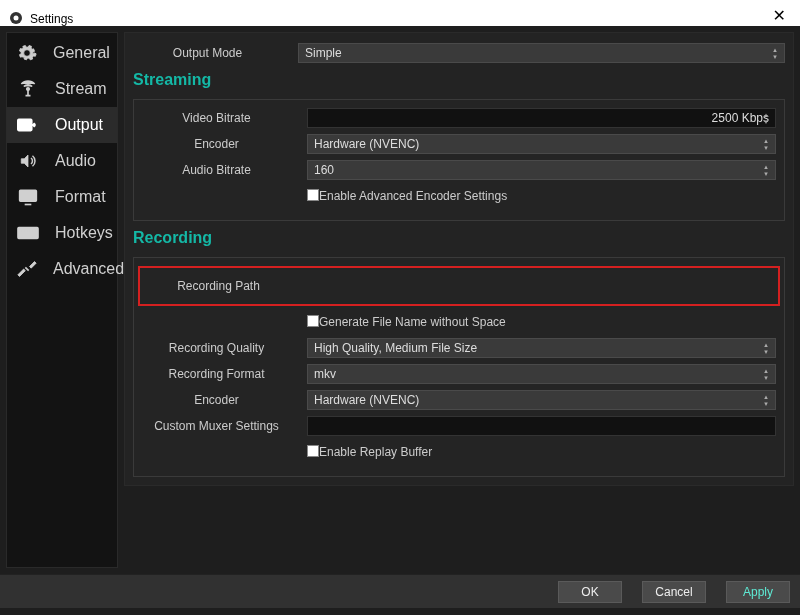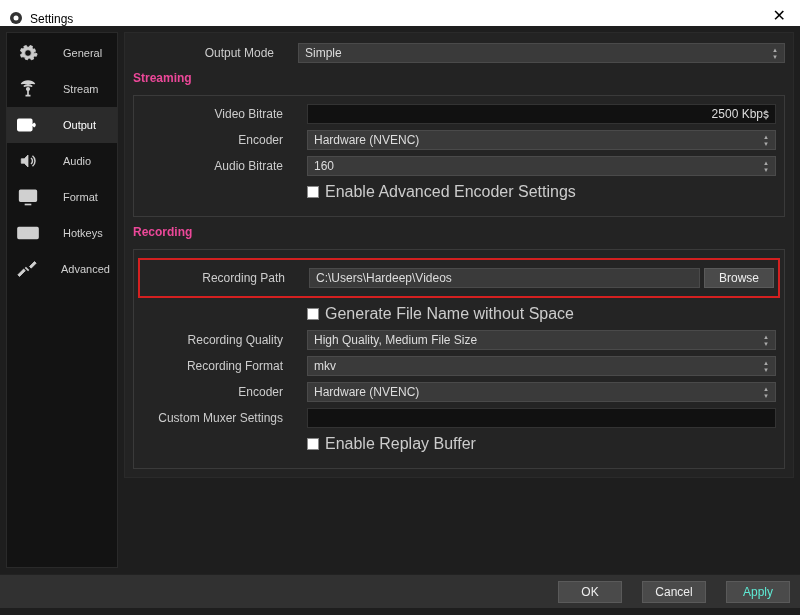"General" .nav-item { font-size: 11px -> 16px; gap: 24px -> 16px }
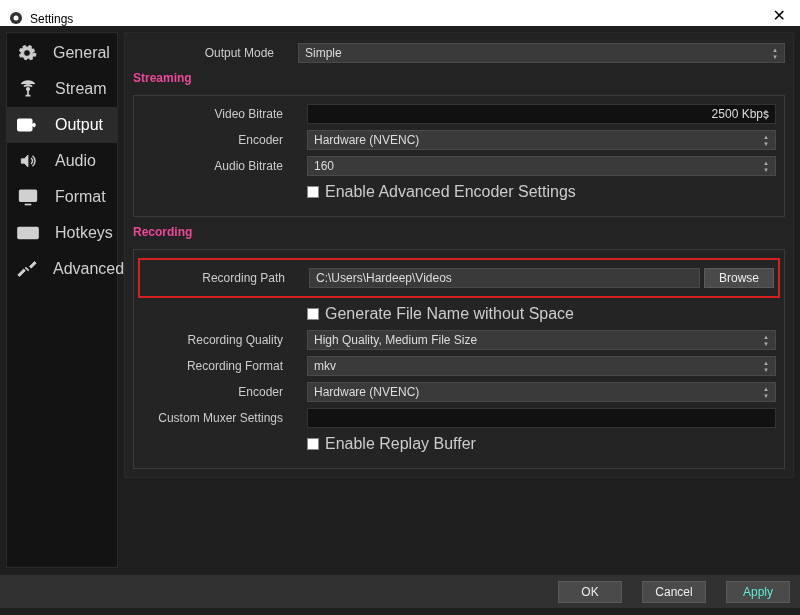"Output Mode" .row .label { padding-right: 24px -> 16px; text-align: right -> center }
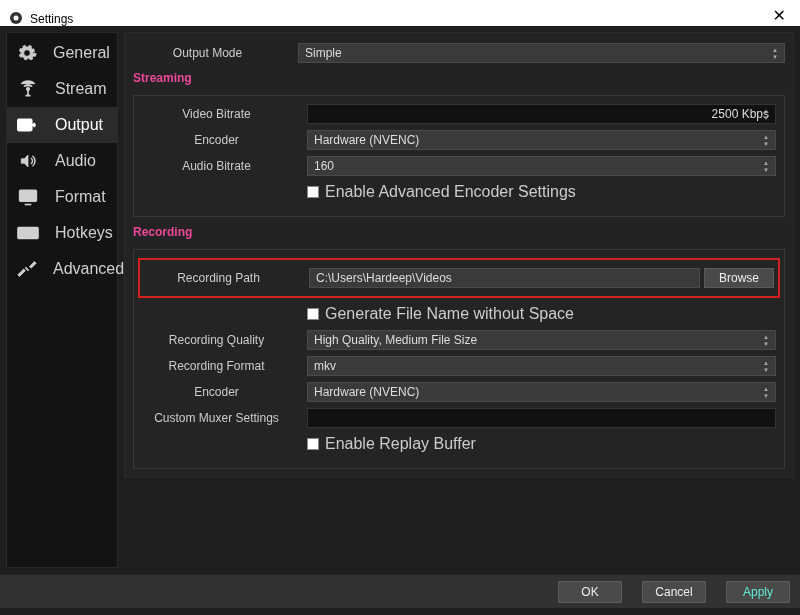"Streaming" .group-title { color: #ec4899 -> #14b8a6; font-size: 12px -> 16px }
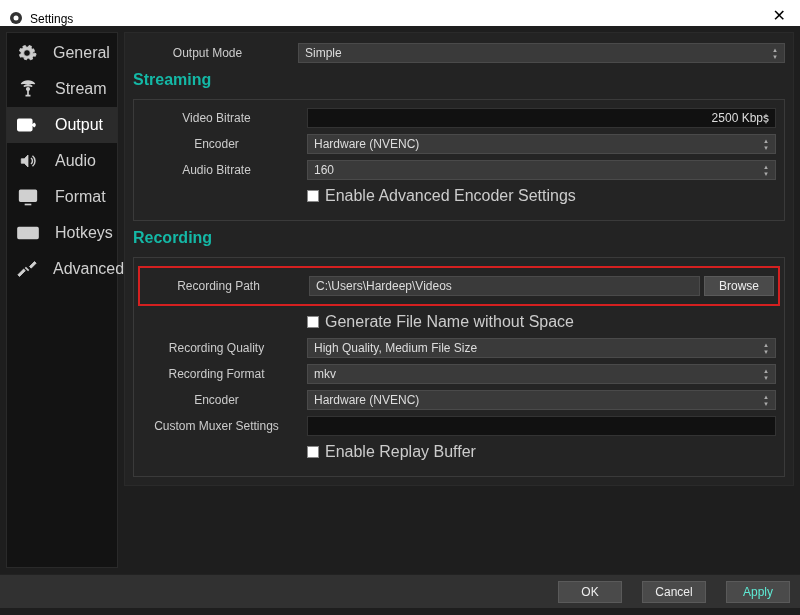"Enable Advanced Encoder Settings" .checkbox { align-items: center -> none; font-size: 16px -> 12px; gap: 6px -> none }
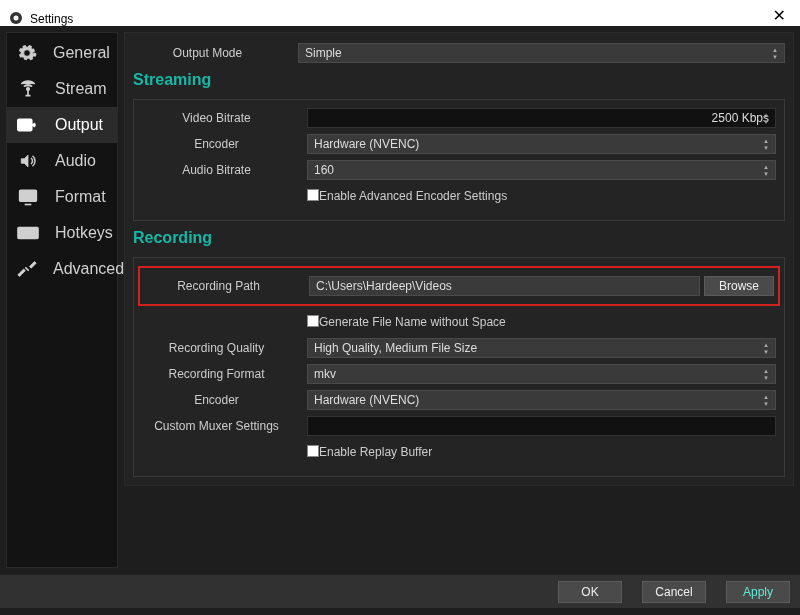"C:\Users\Hardeep\Videos" div.control { html: <div> <div> <span>C:\Users\Hardeep\Videos</span> </div> <button>Browse</button> </div> -> none }
